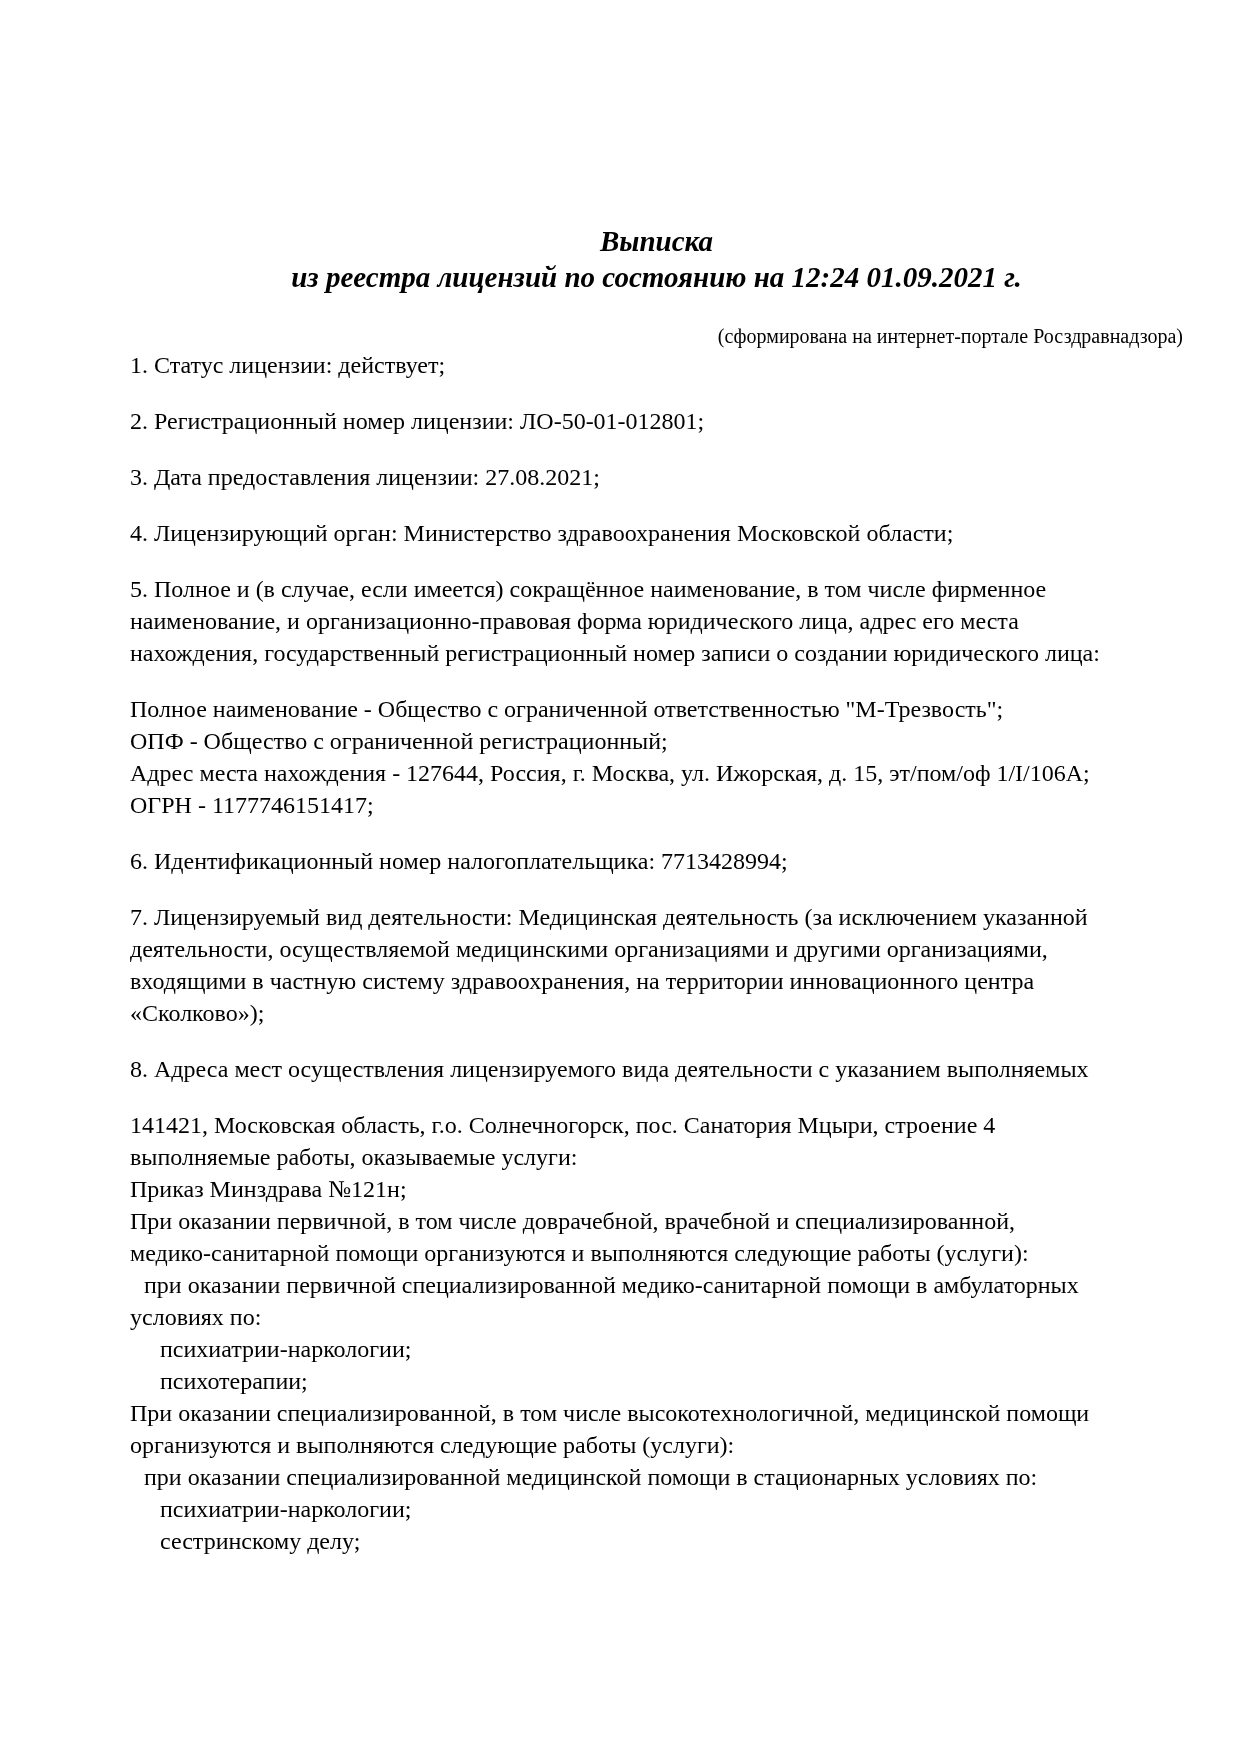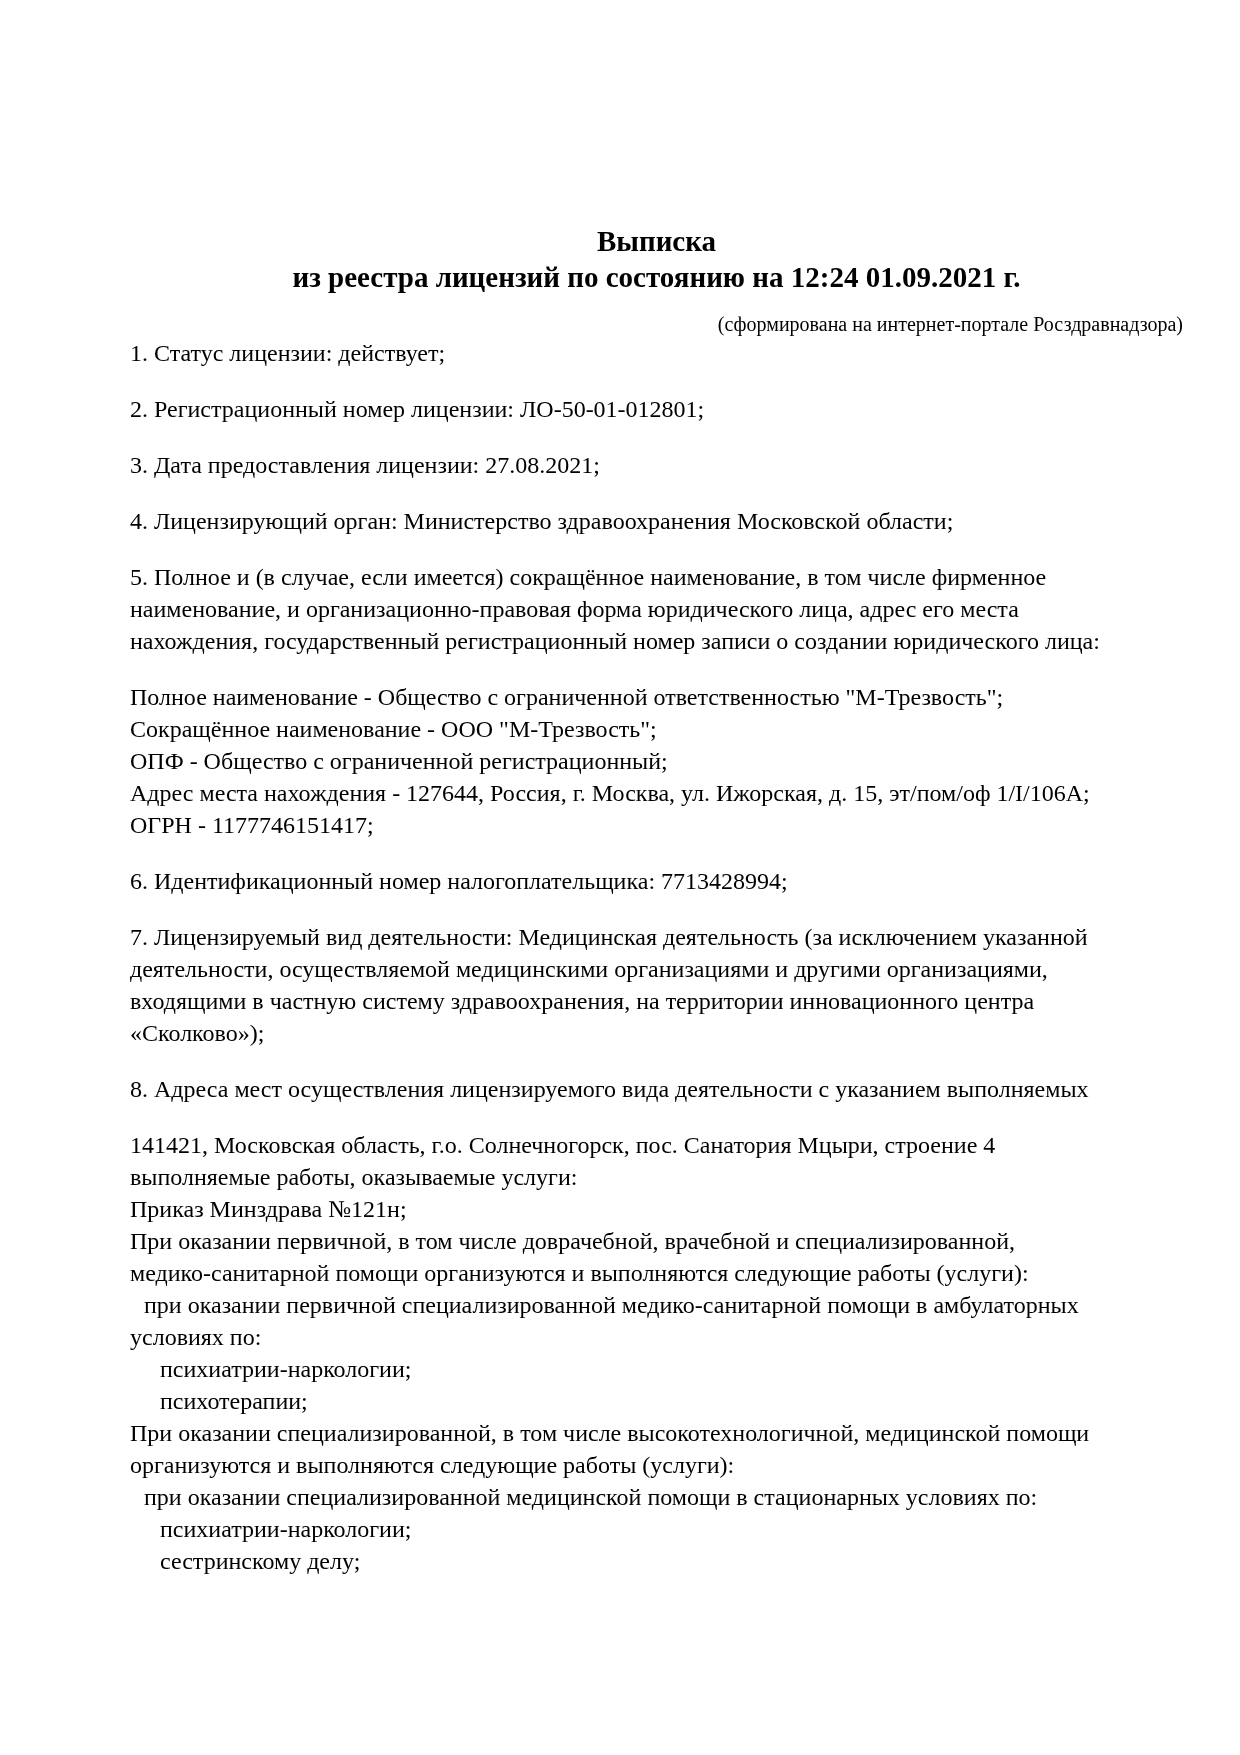"Выписка" .title span { font-style: none -> italic }
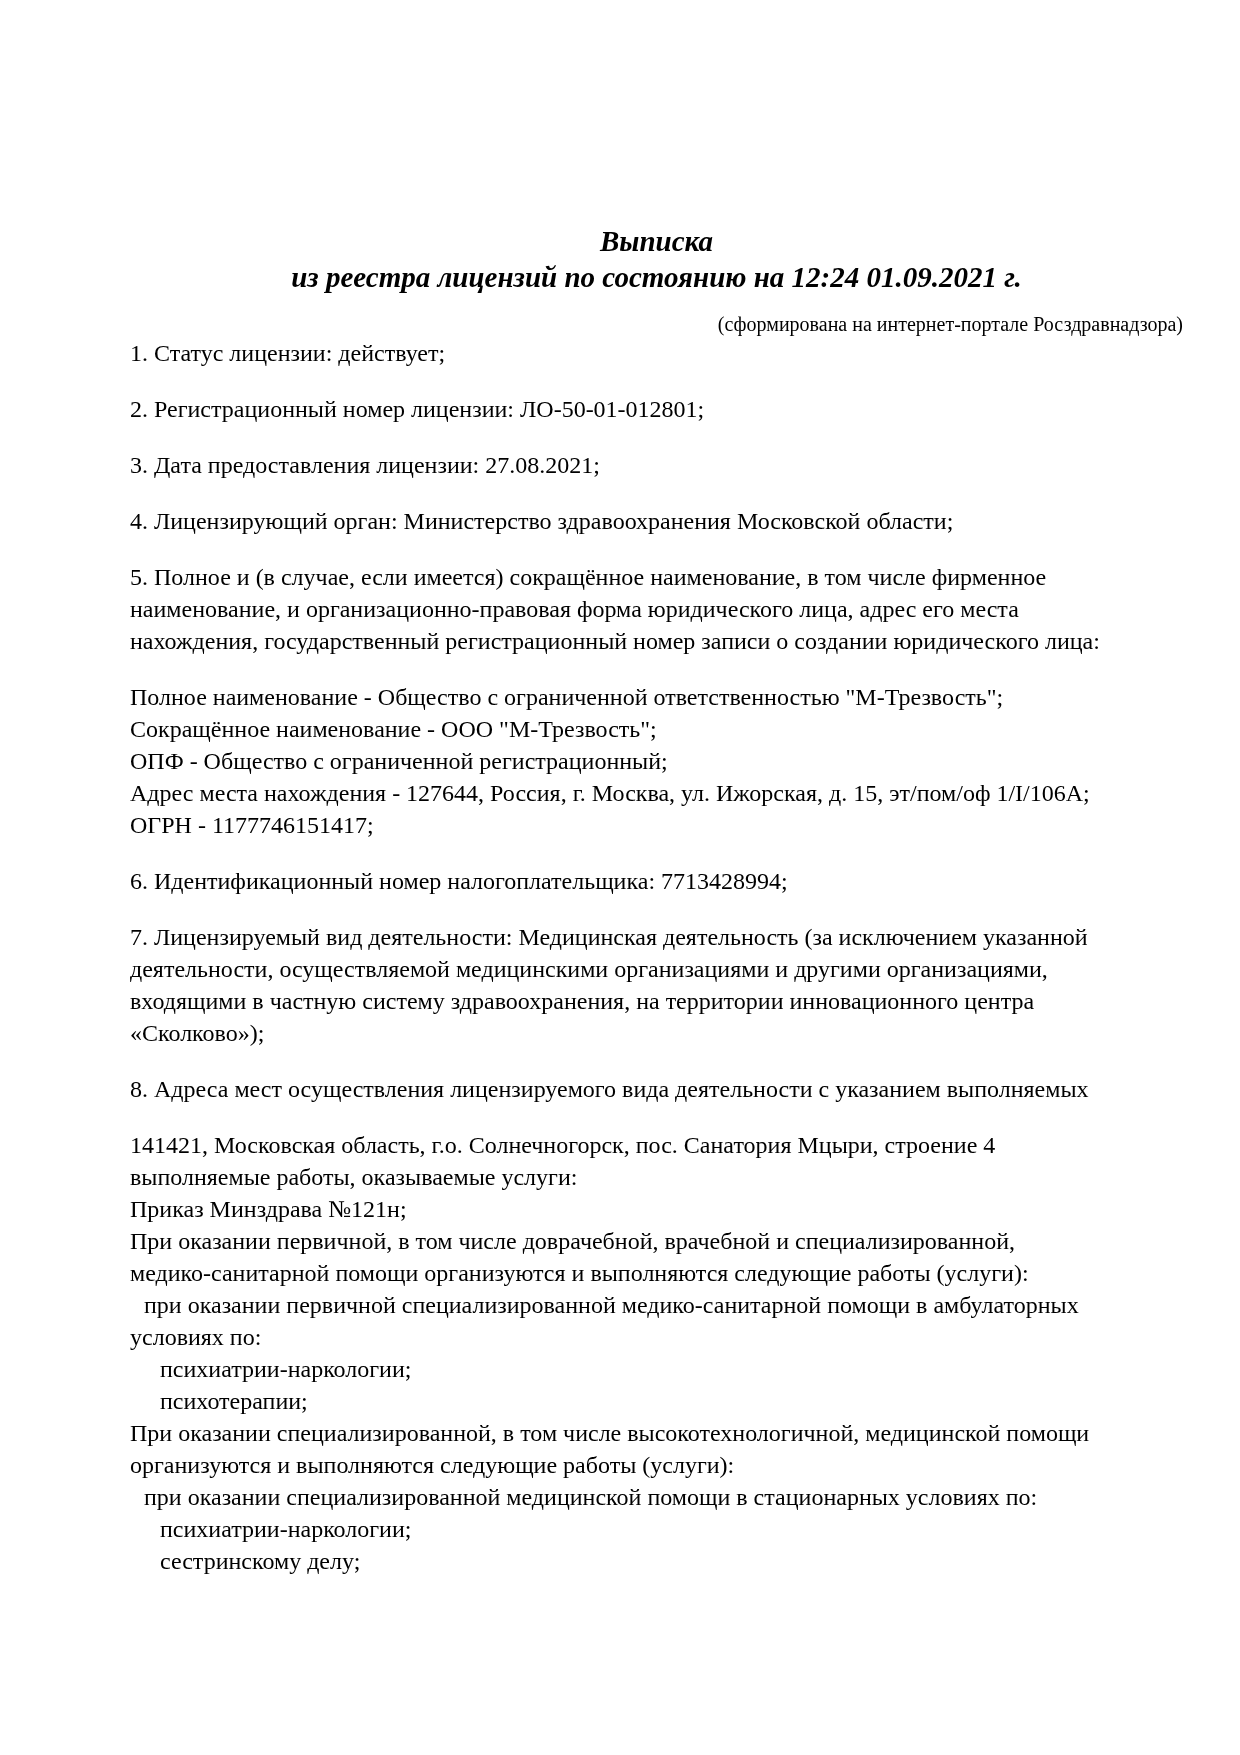"(сформирована на интернет-портале" .subtitle { margin: 16px 0 0 0 -> 28px 0 0 0 }
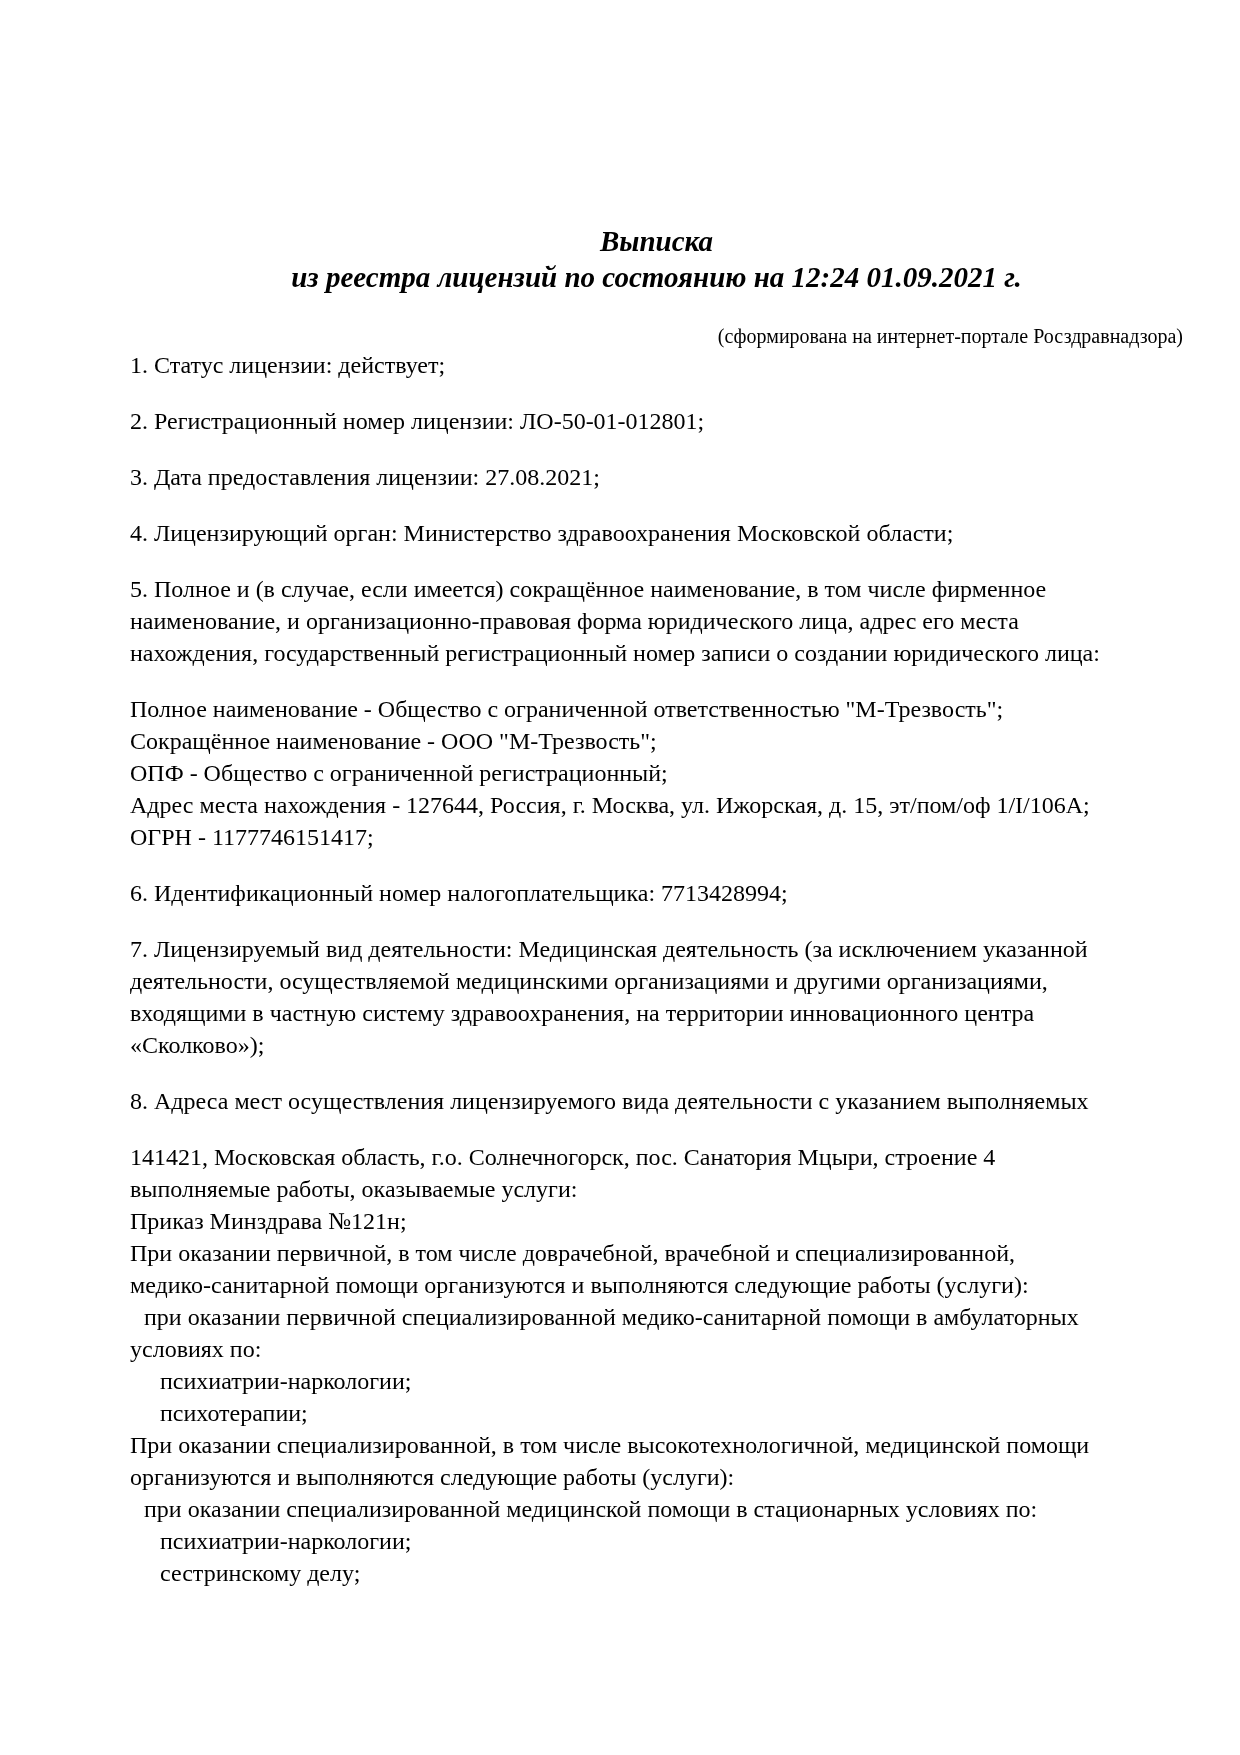"Сокращённое наименование - ООО" p.line { html: <p>Сокращённое наименование - ООО "М-Трезвость";</p> -> none }
